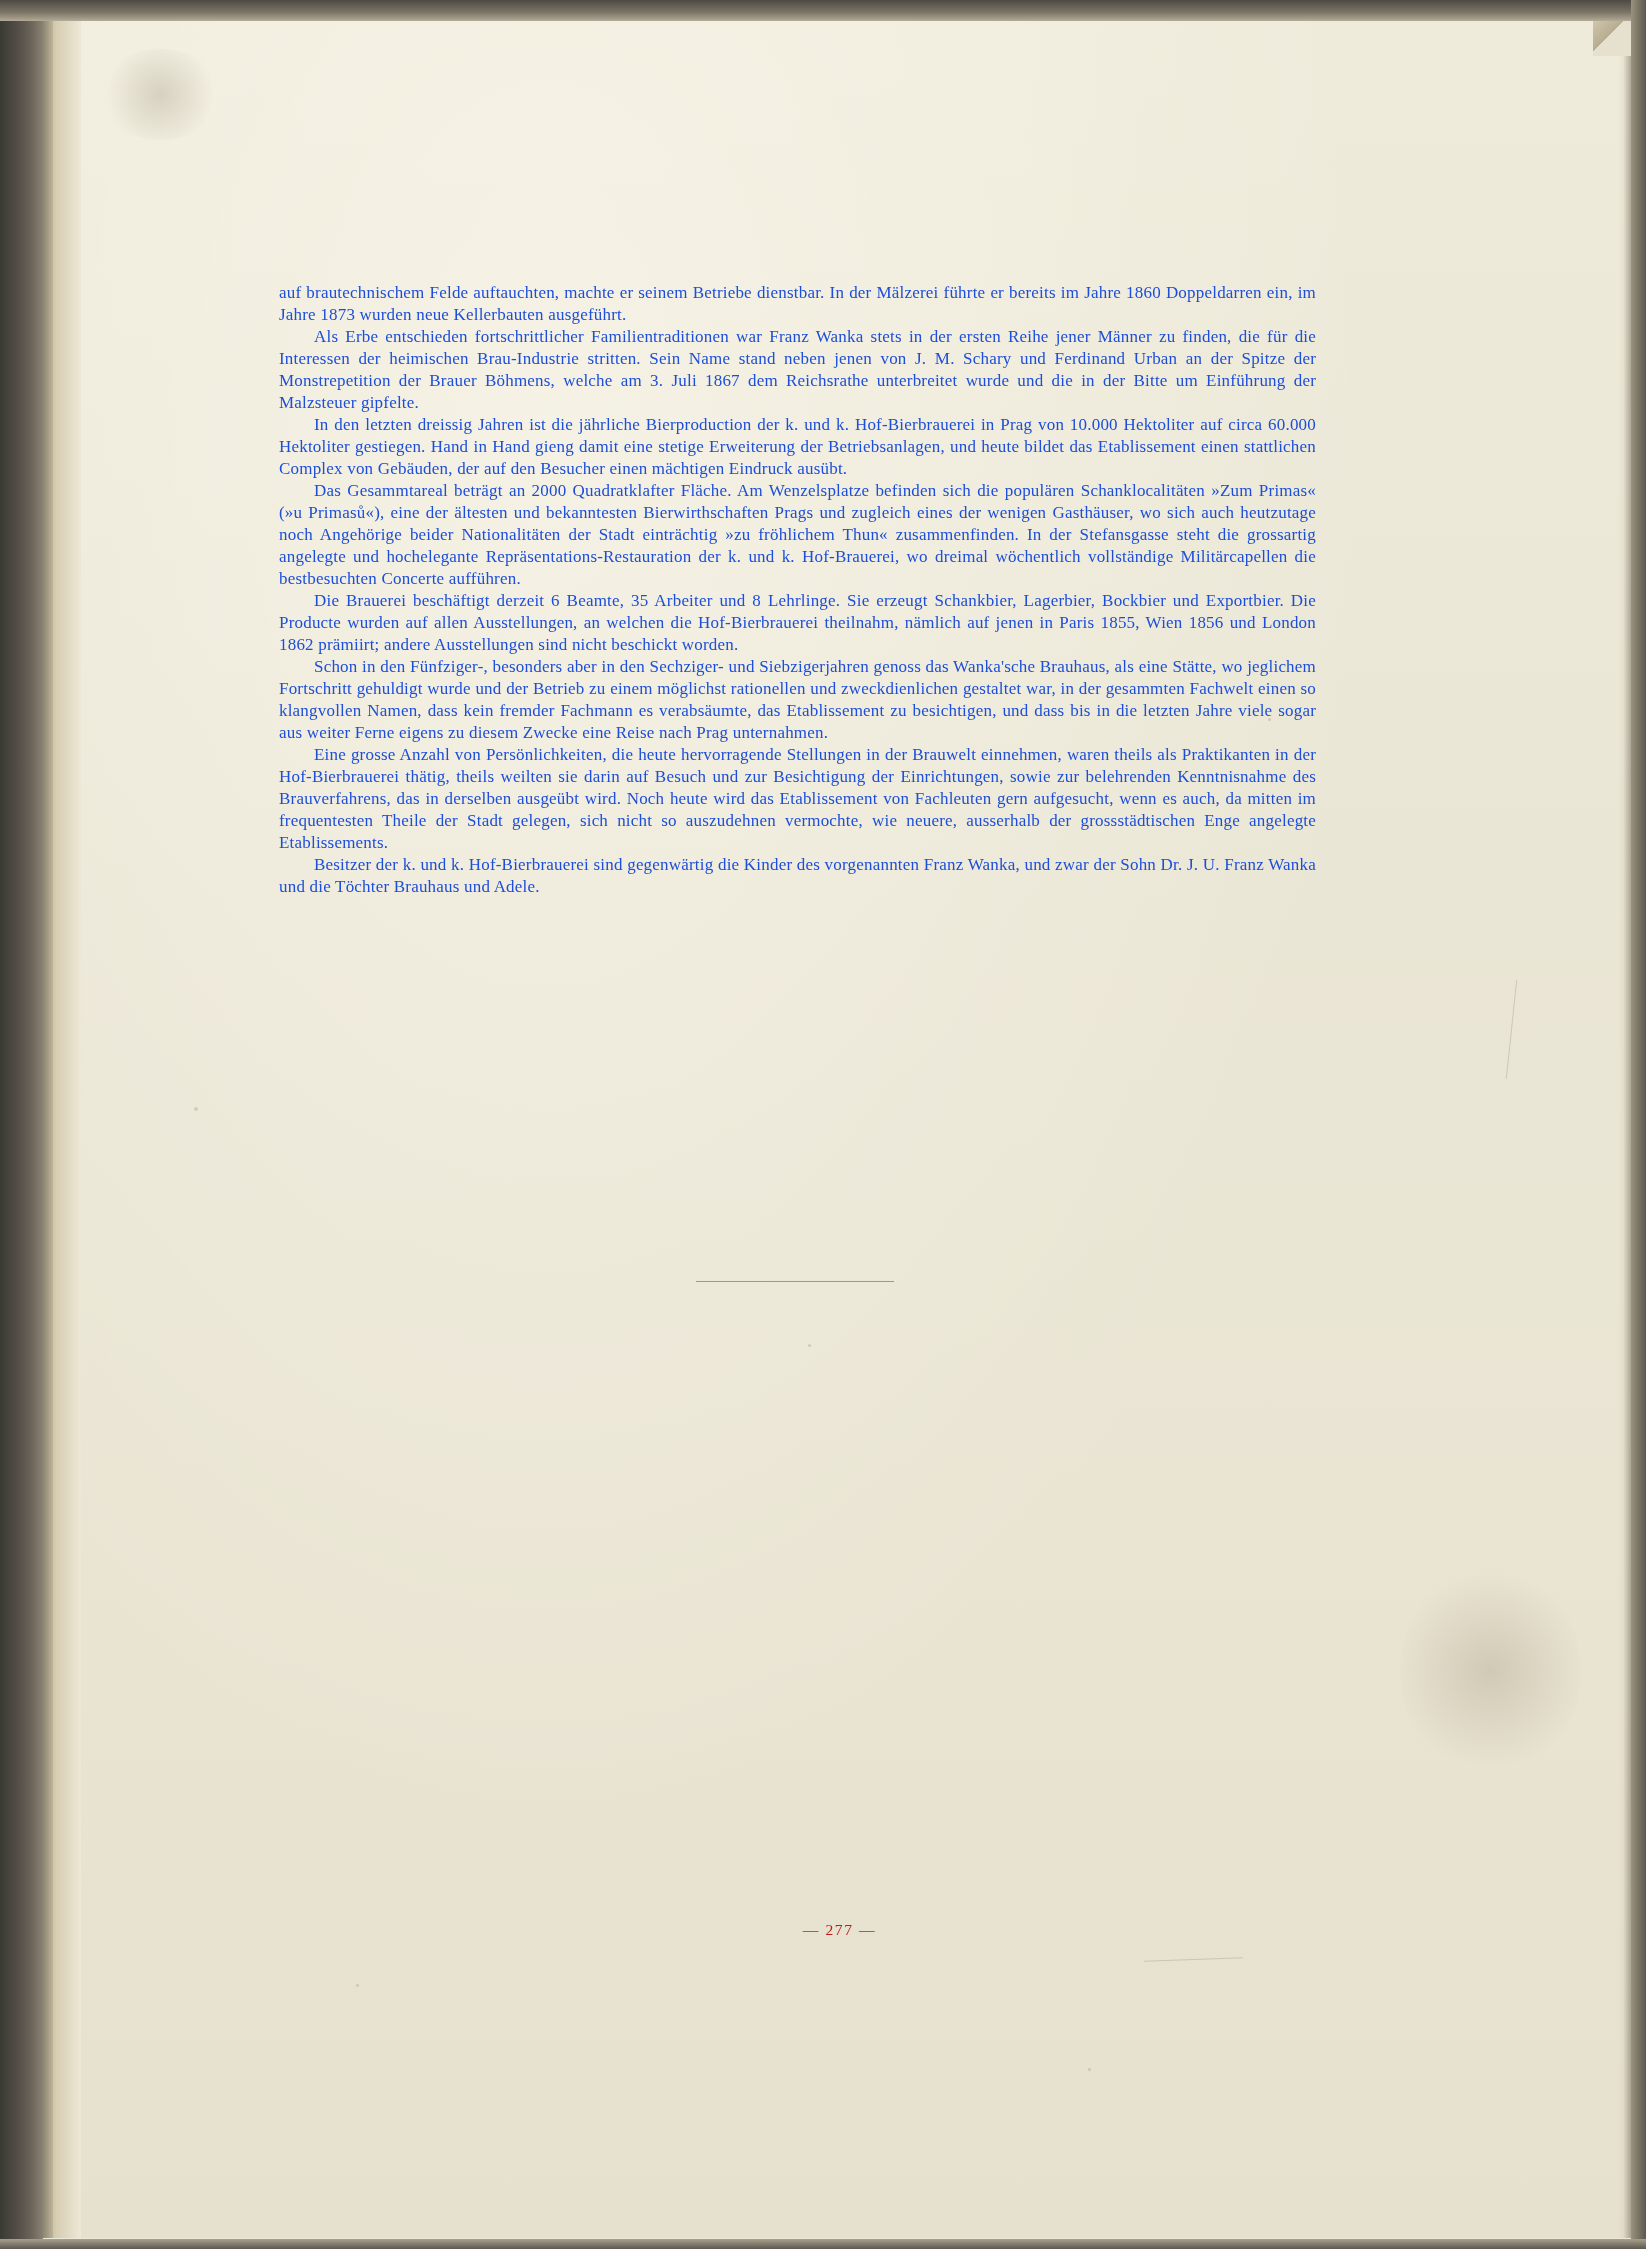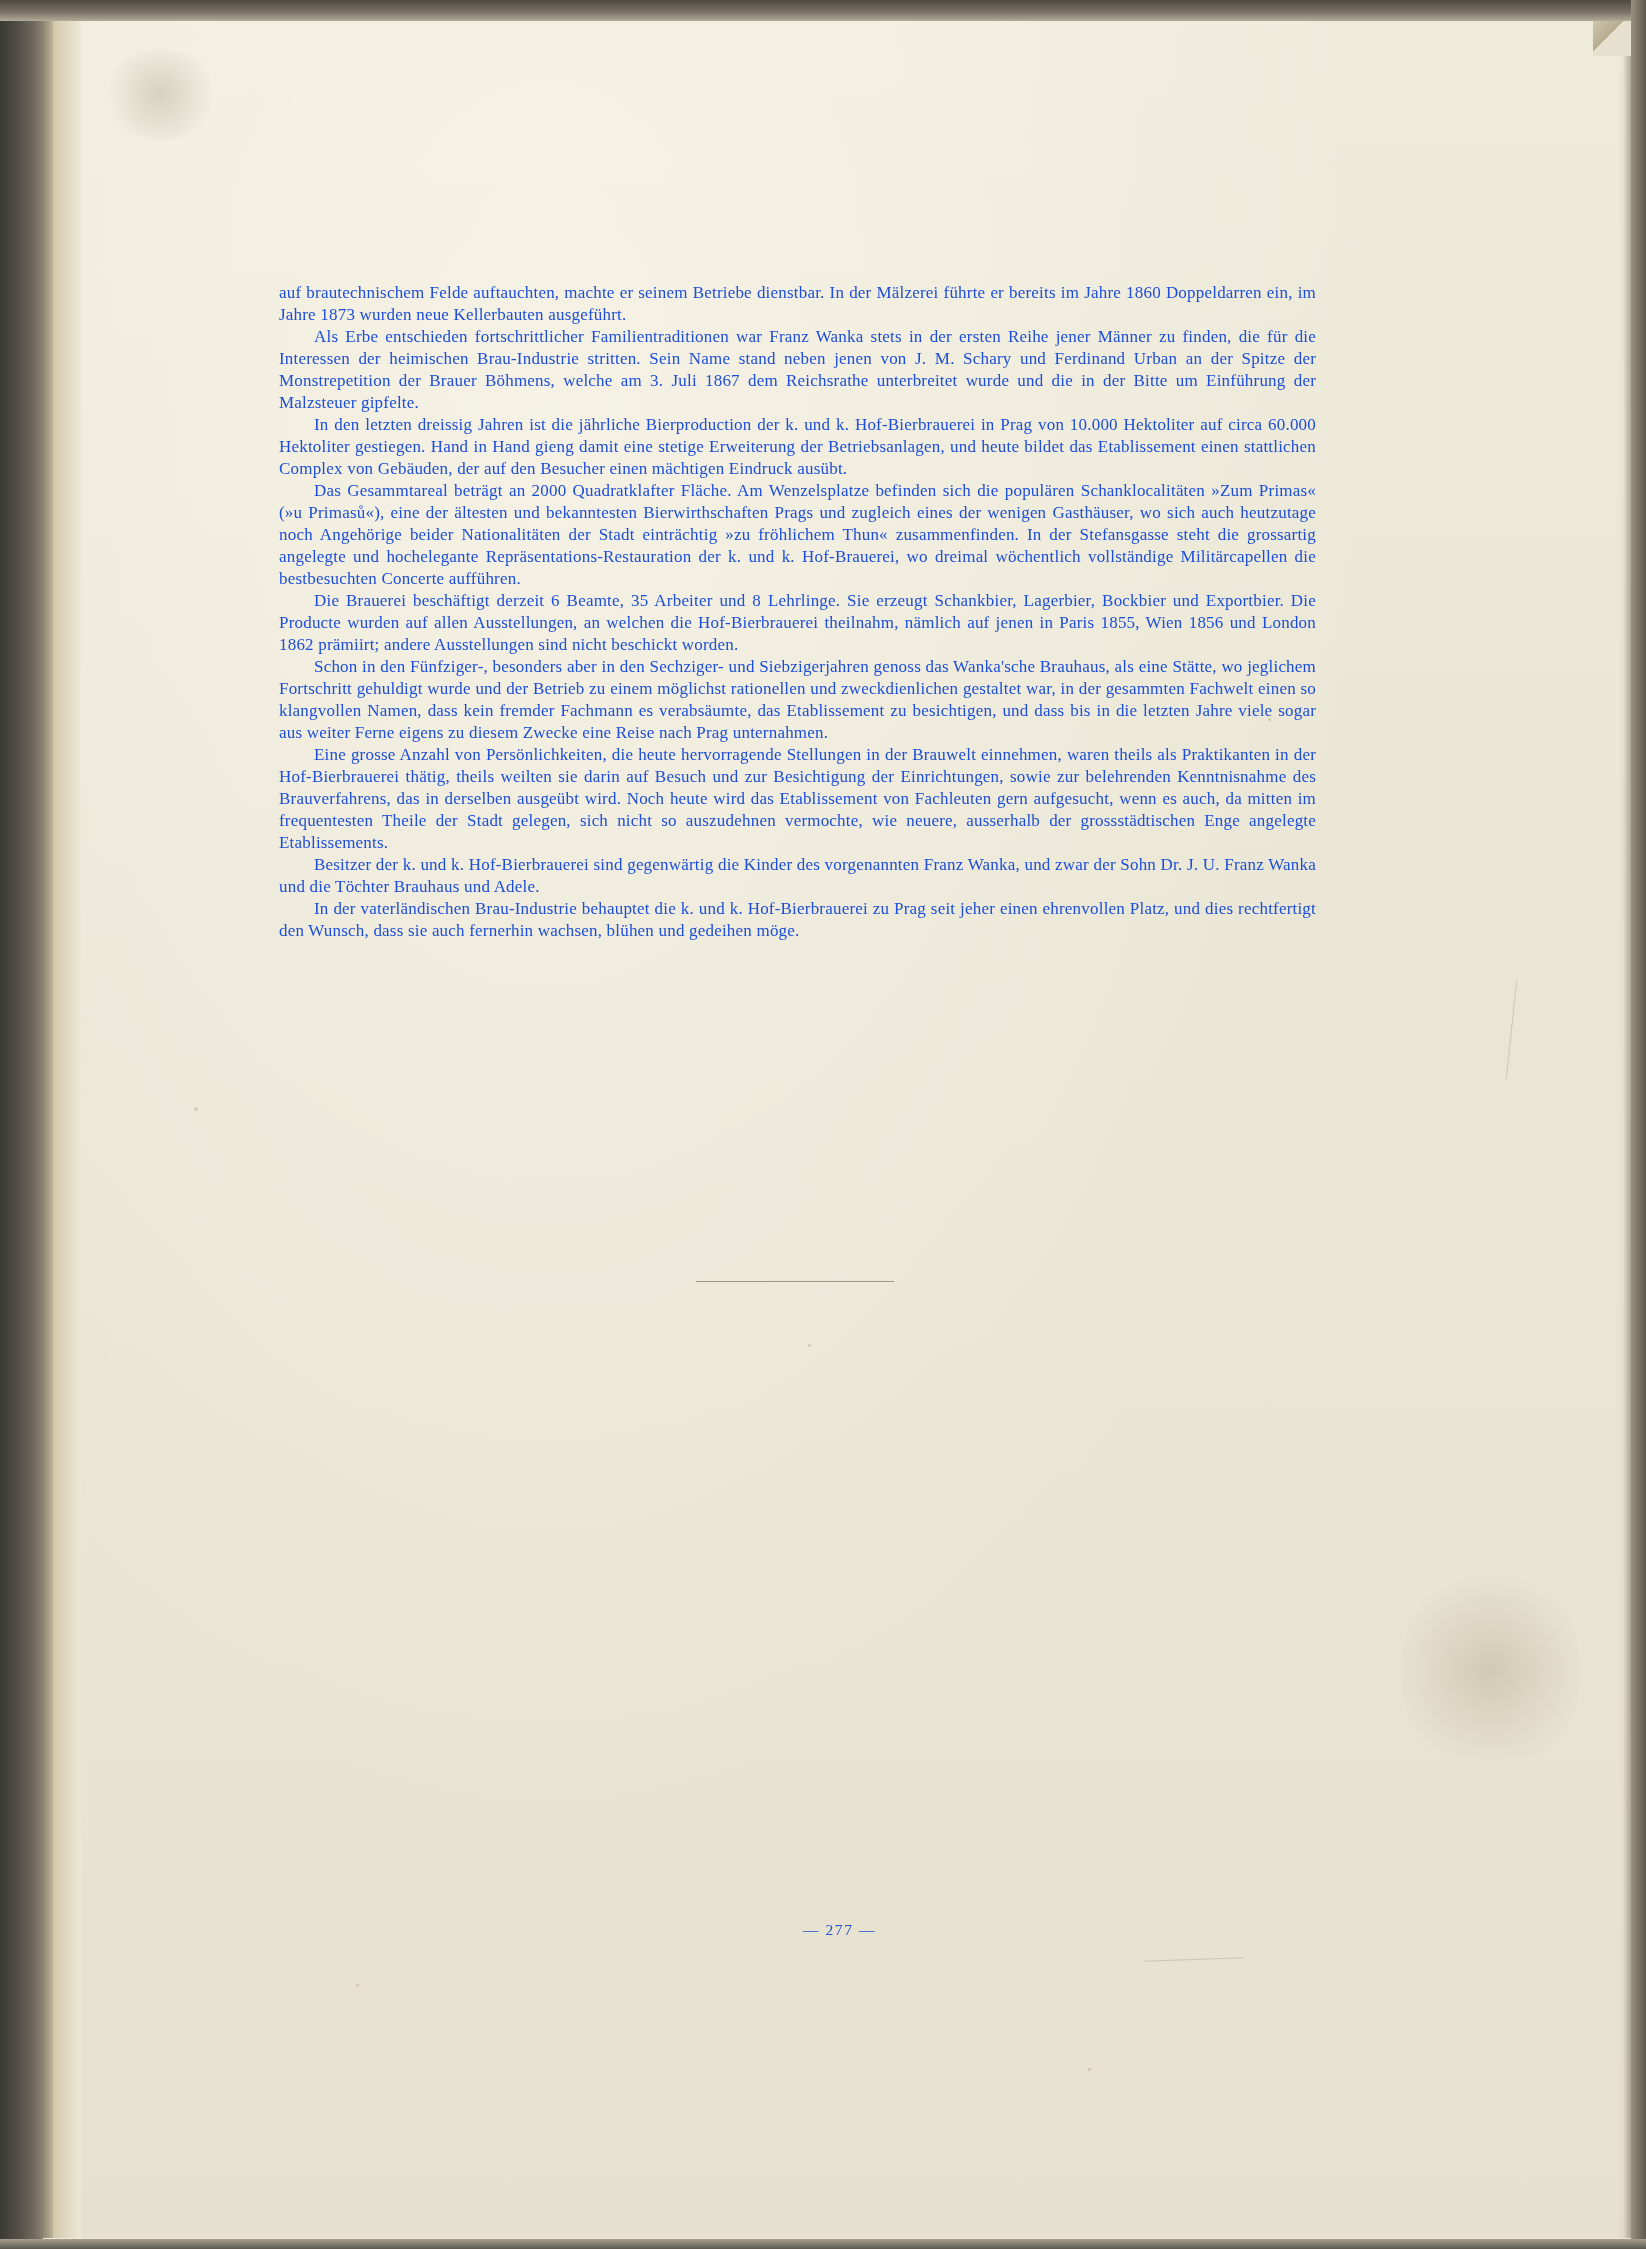"In der vaterländischen Brau-Industrie" p { html: <p>In der vaterländischen Brau-Industrie behauptet die k. und k. Hof-Bierbrauerei zu Prag seit jeher einen ehrenvollen Platz, und dies rechtfertigt den Wunsch, dass sie auch fernerhin wachsen, blühen und gedeihen möge.</p> -> none }
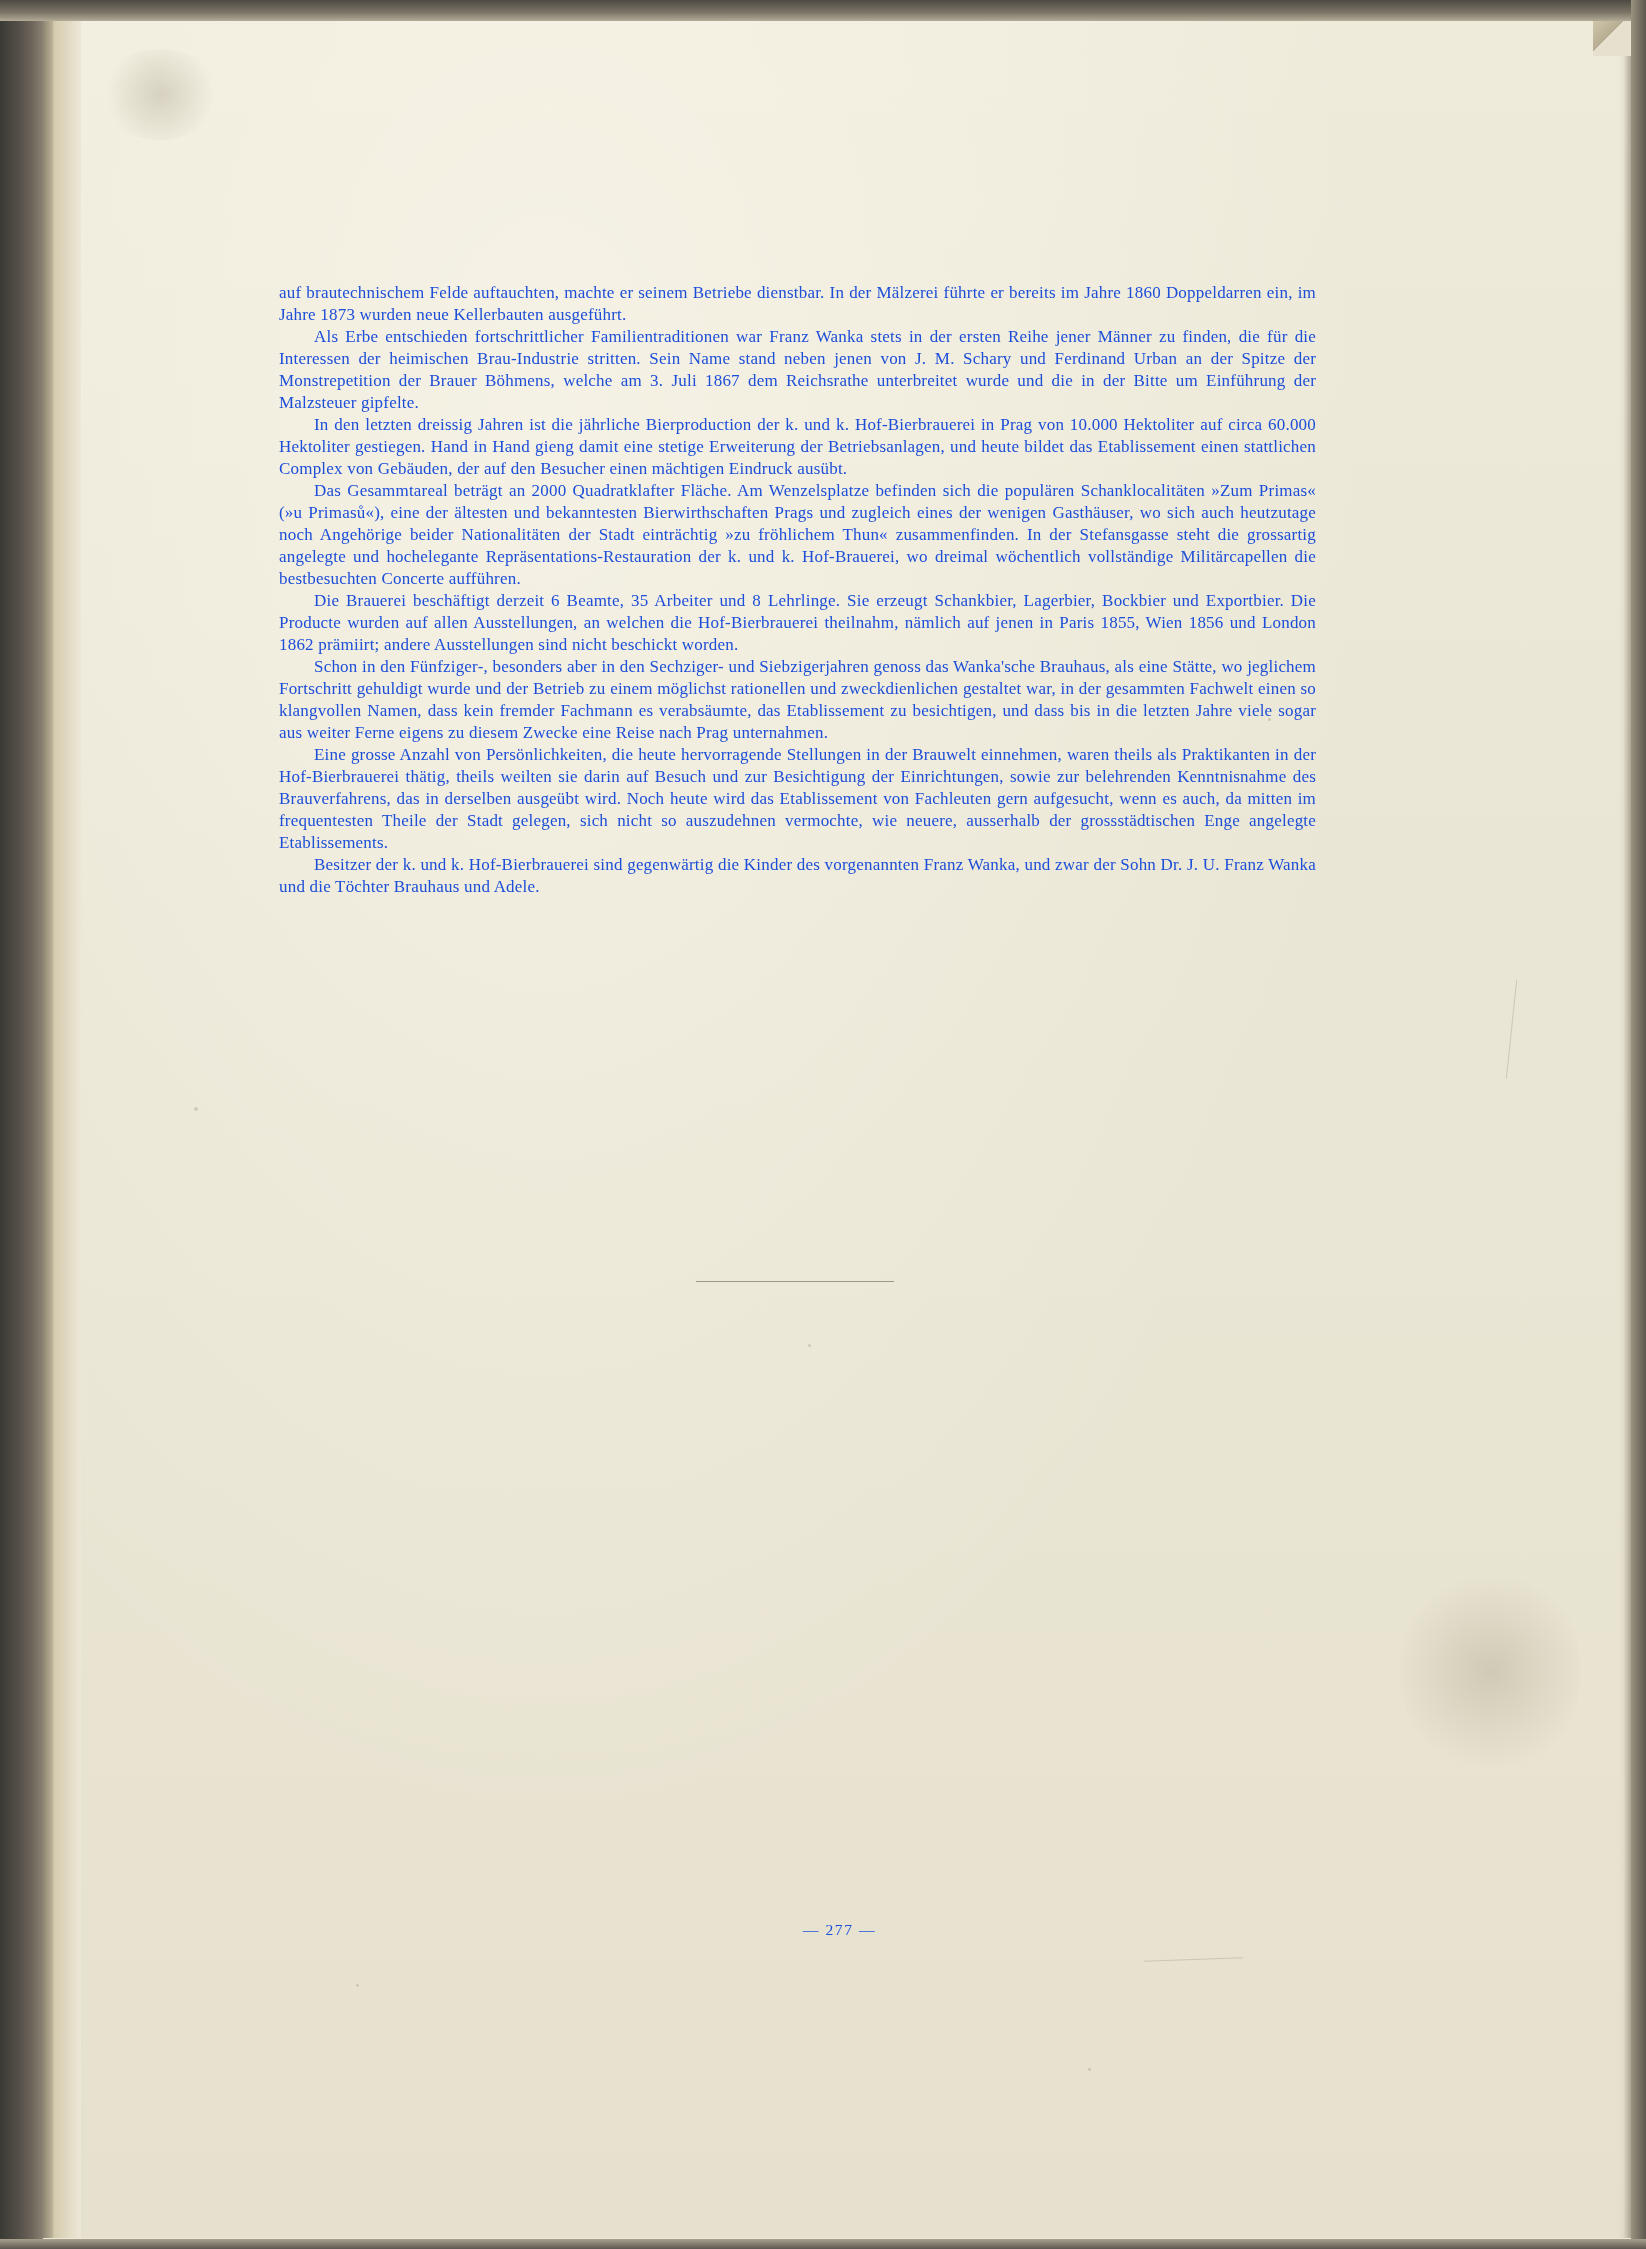"— 277 —" .folio { color: #1d4ed8 -> #b91c1c }
